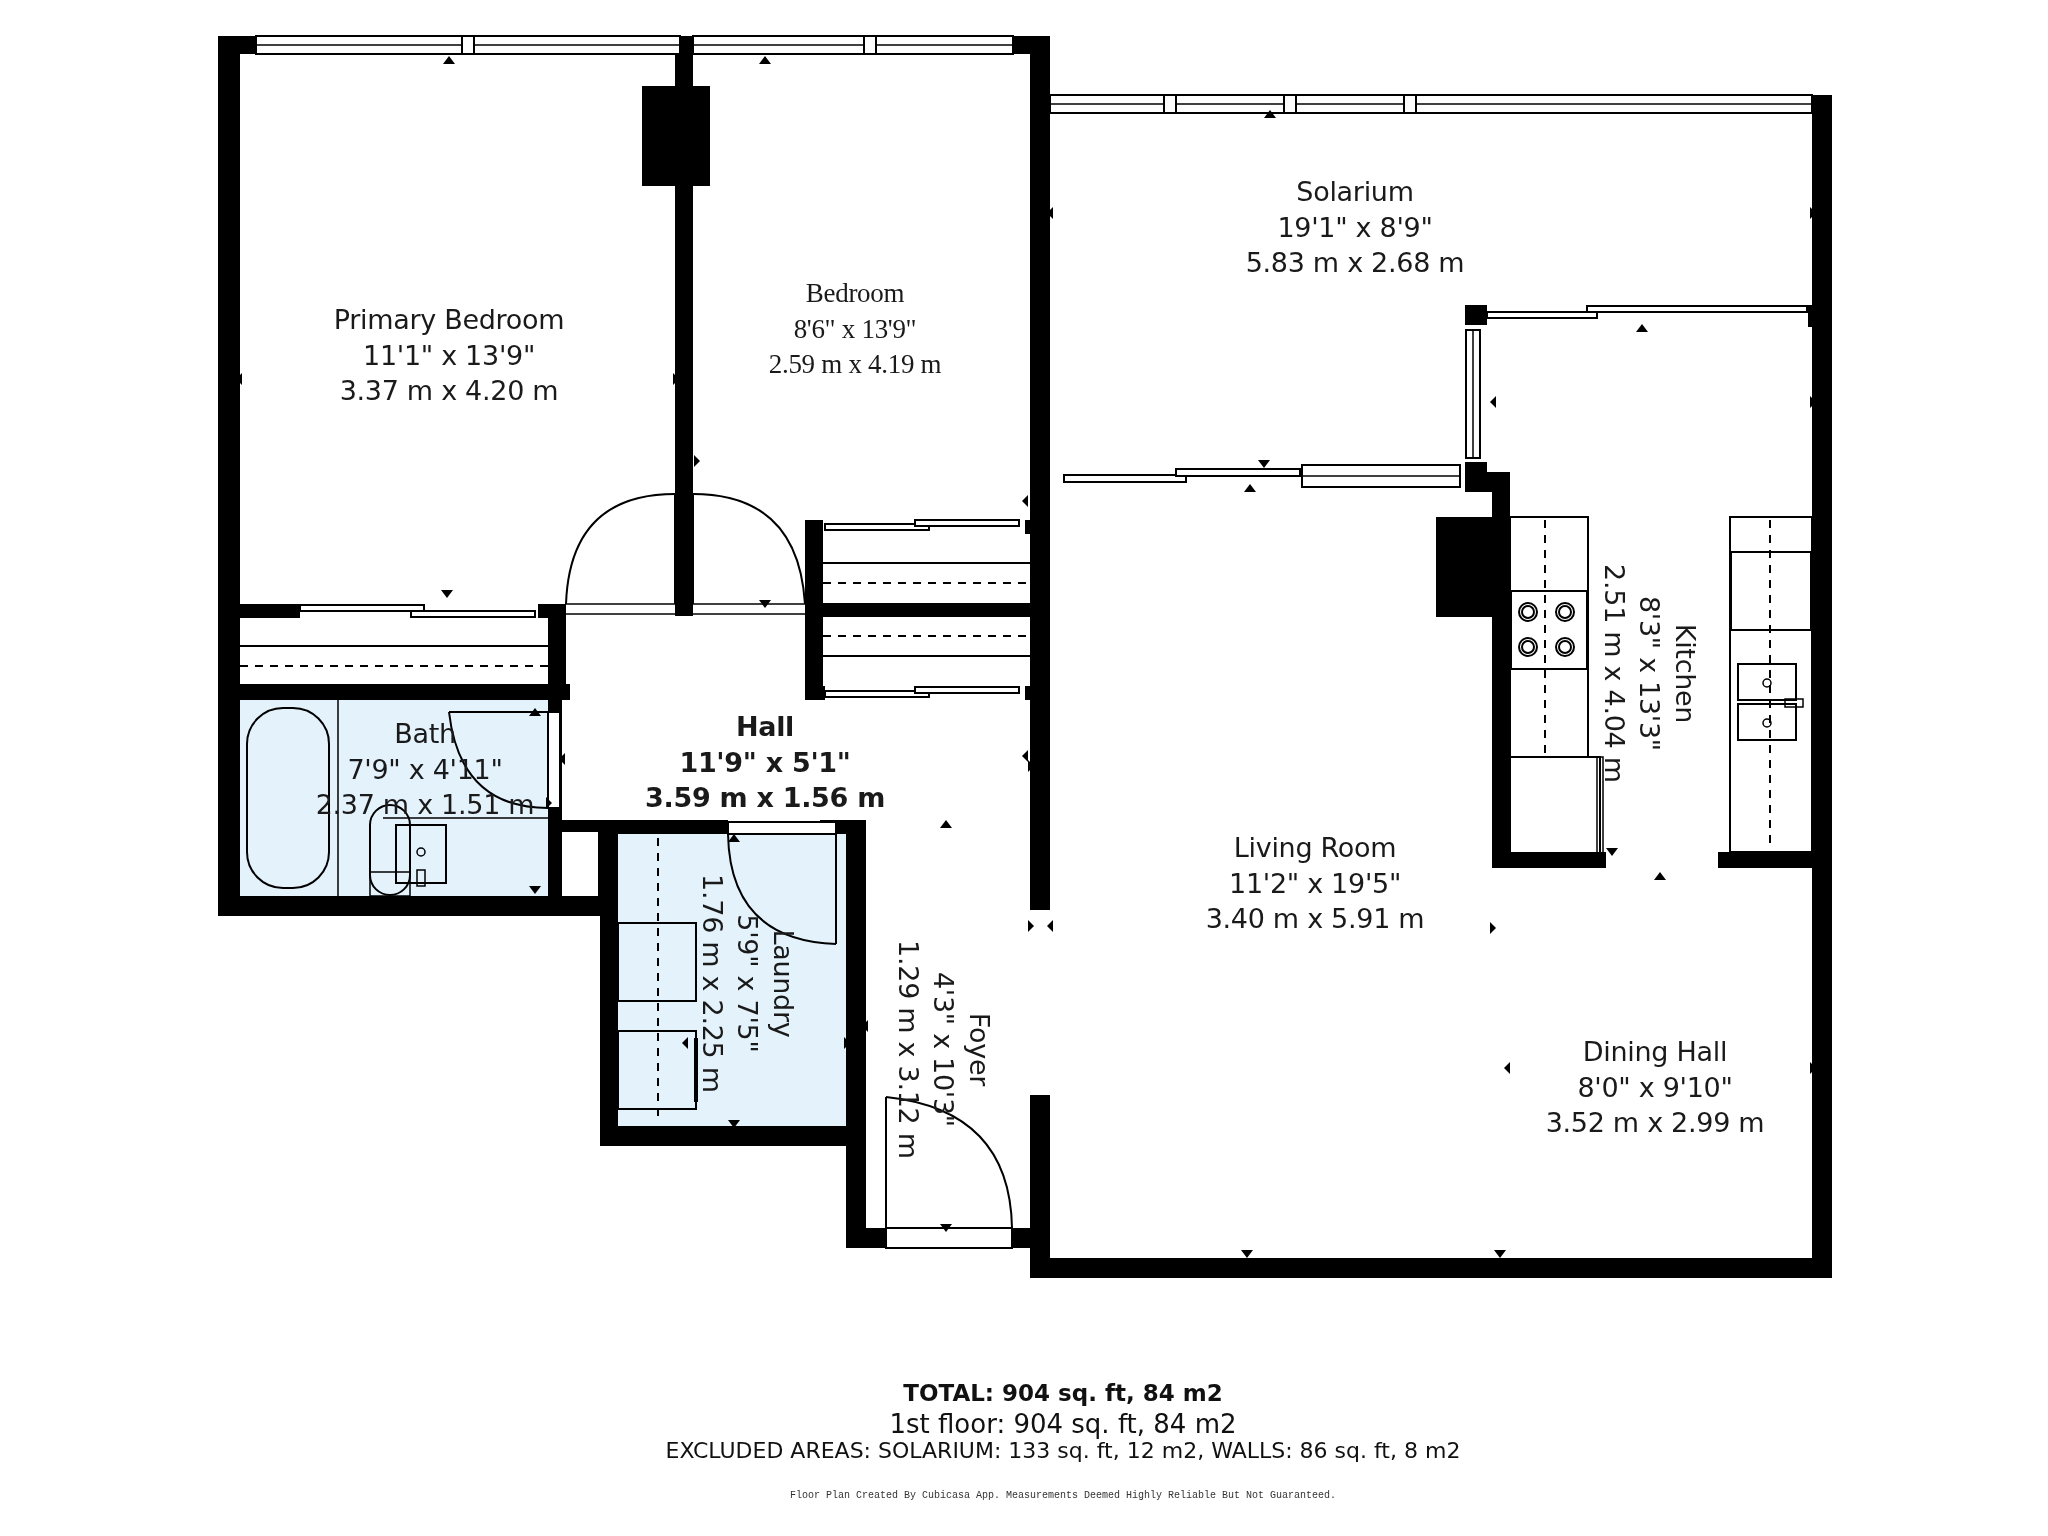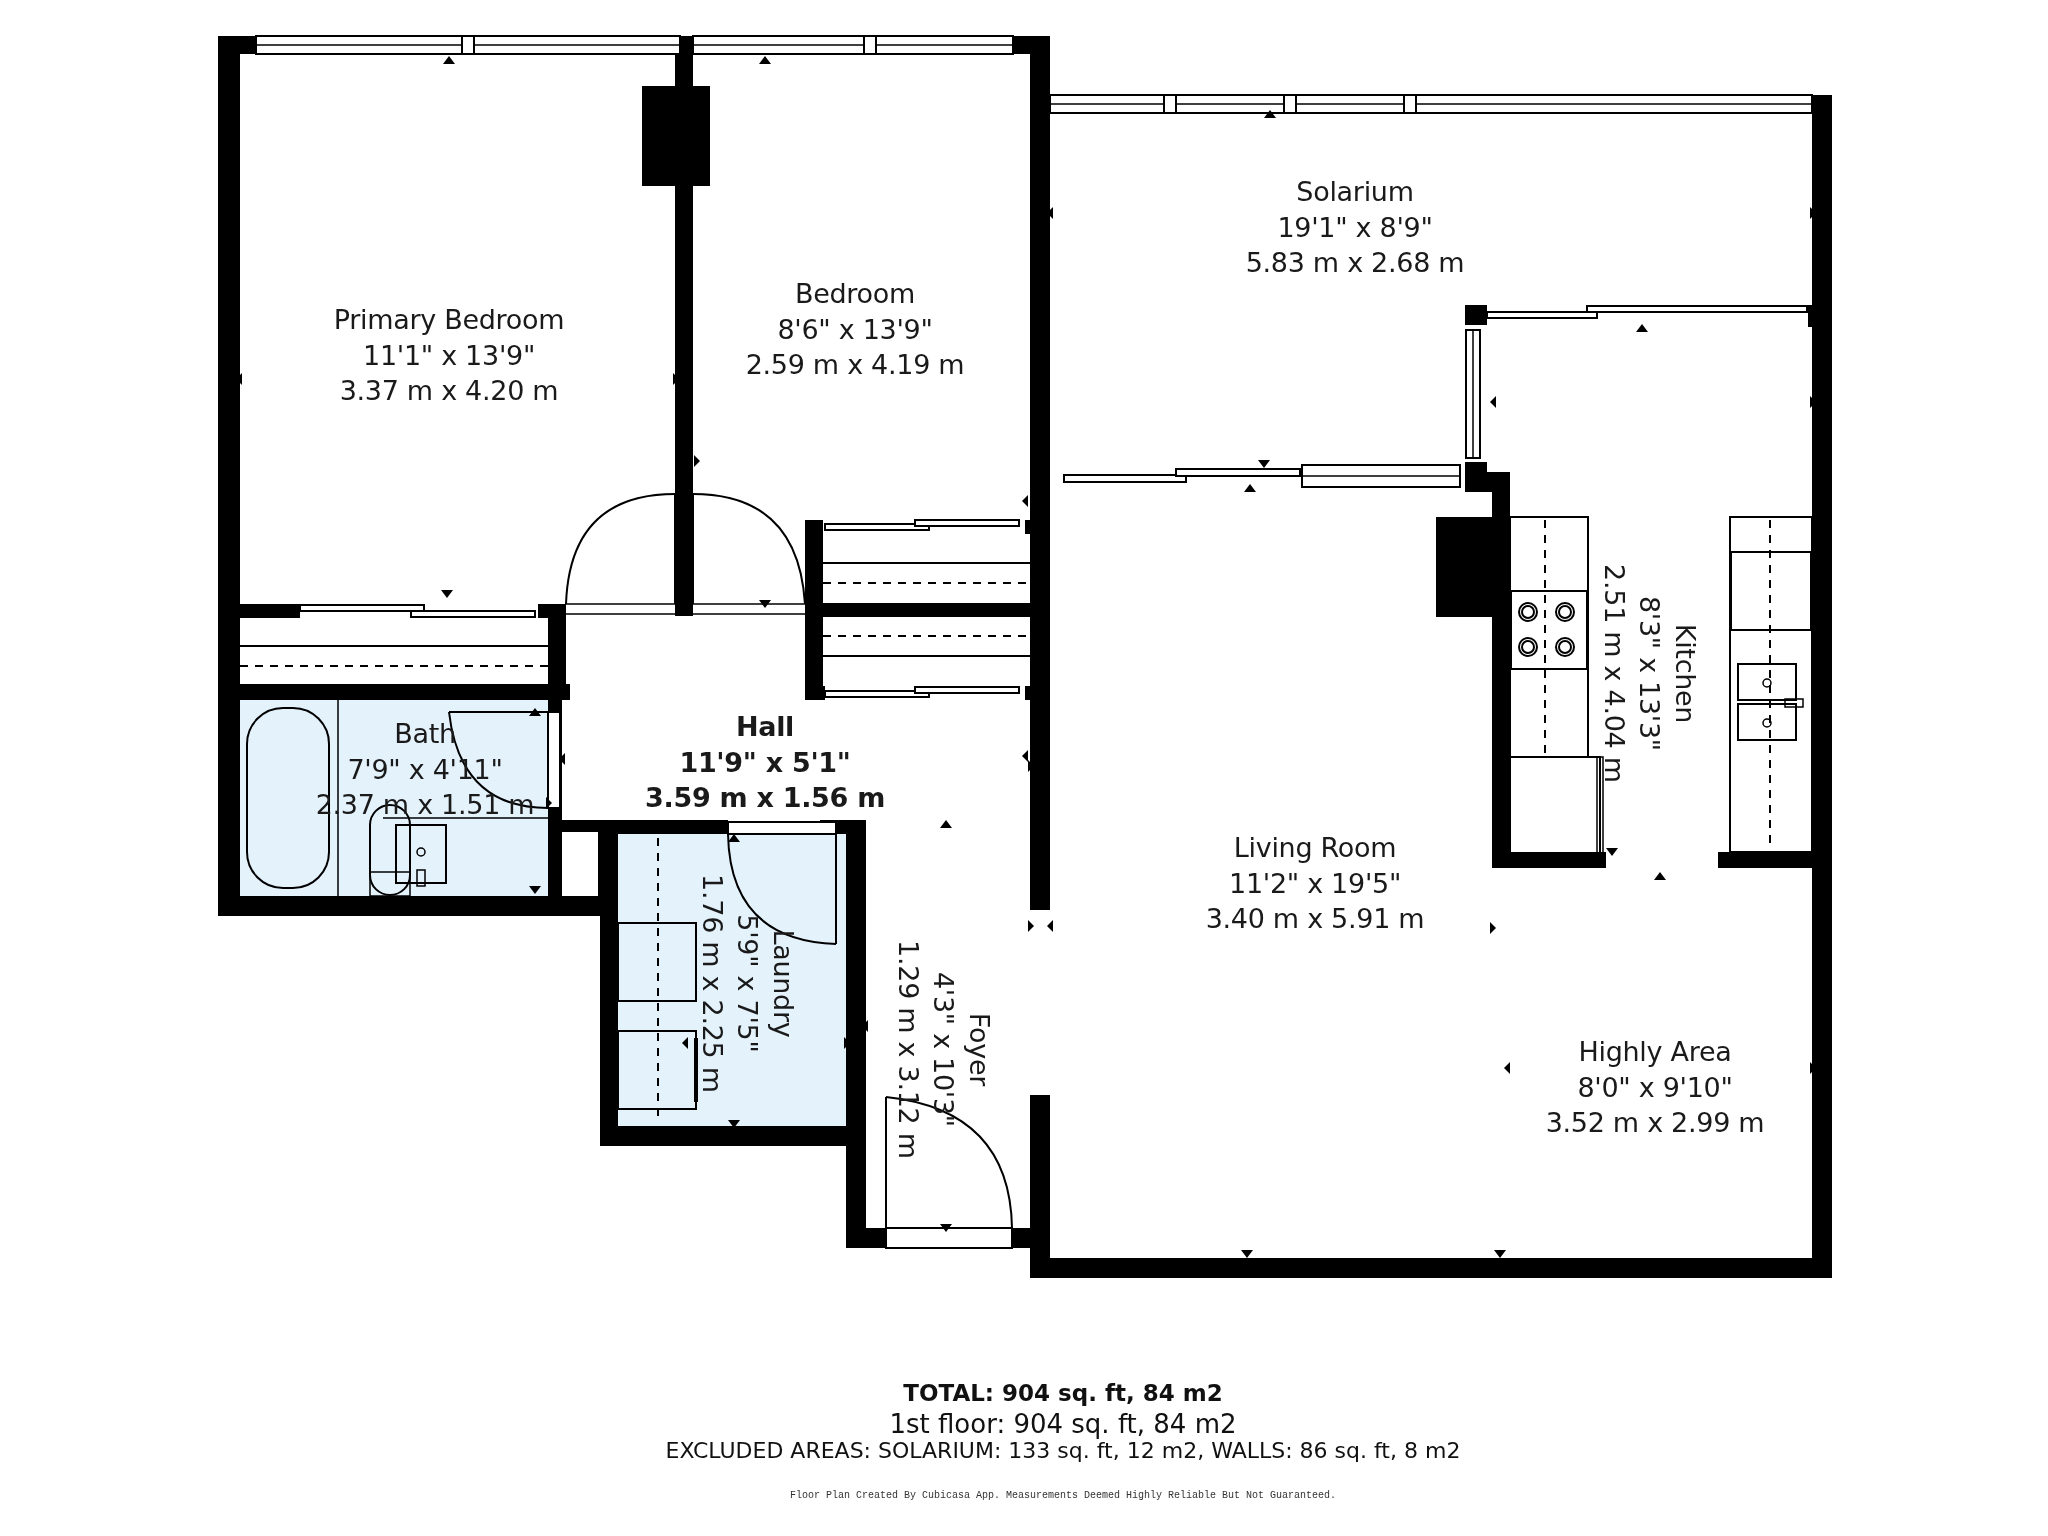"Bedroom" div.label { font-family: none -> Liberation Serif, serif }
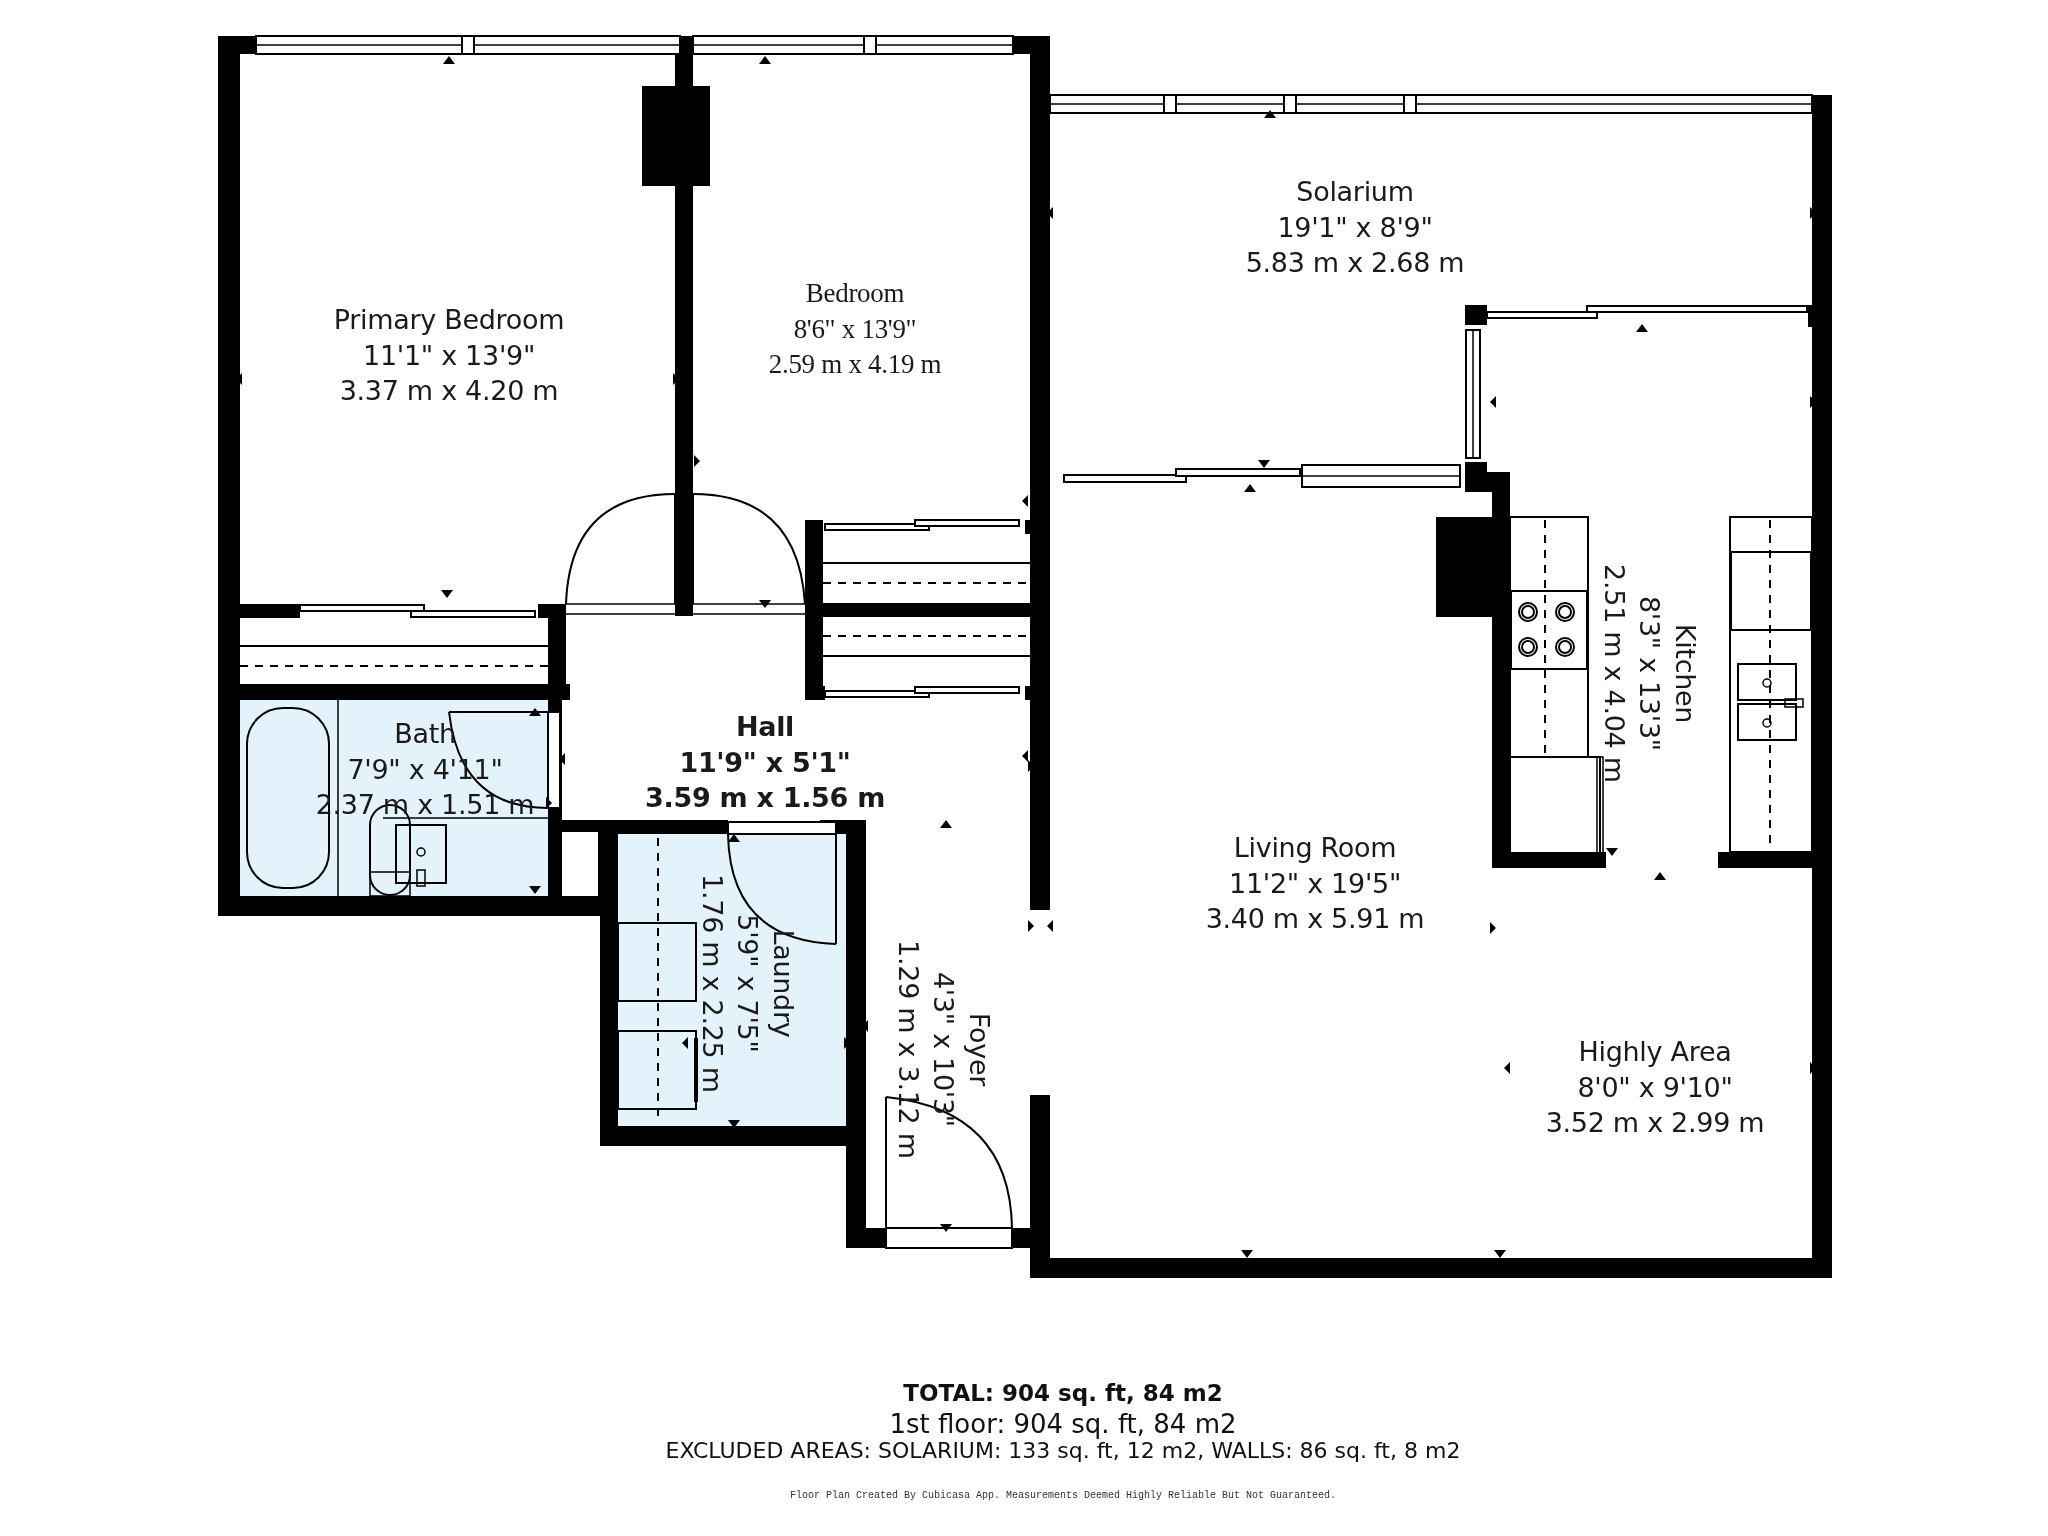"Highly Area" div { text: Highly Area -> Dining Hall }
